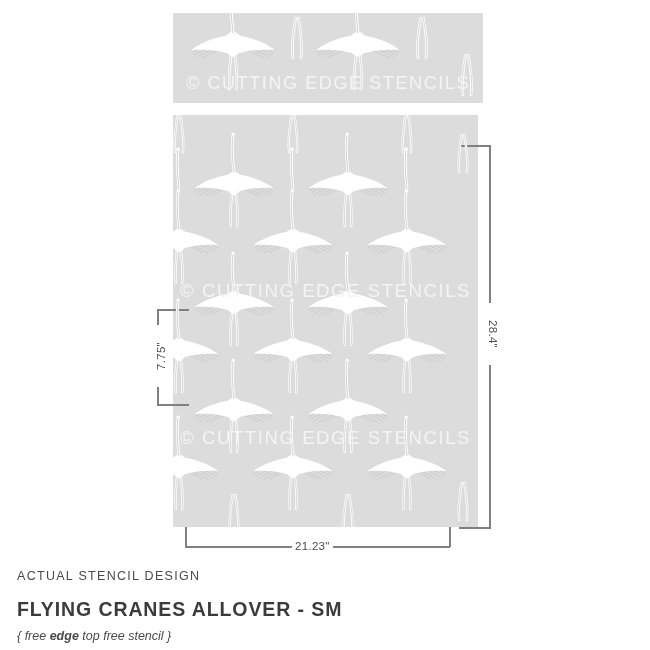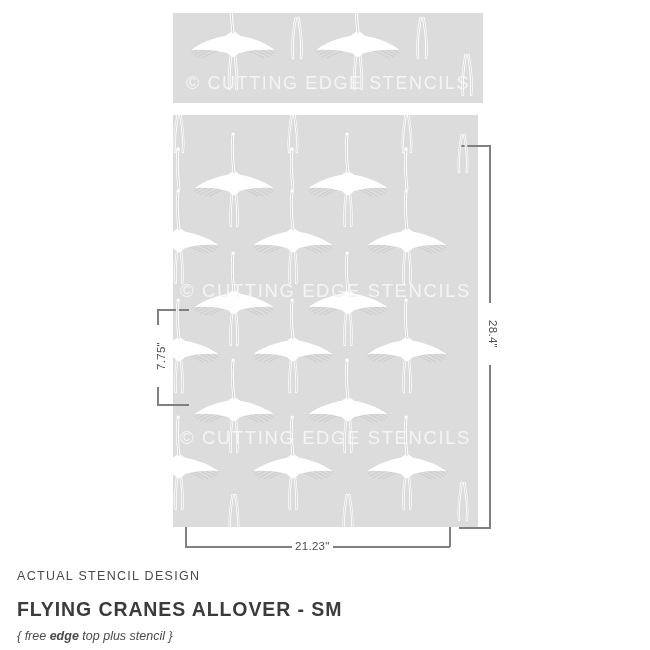"top plus stencil }" span { text: plus -> free }
